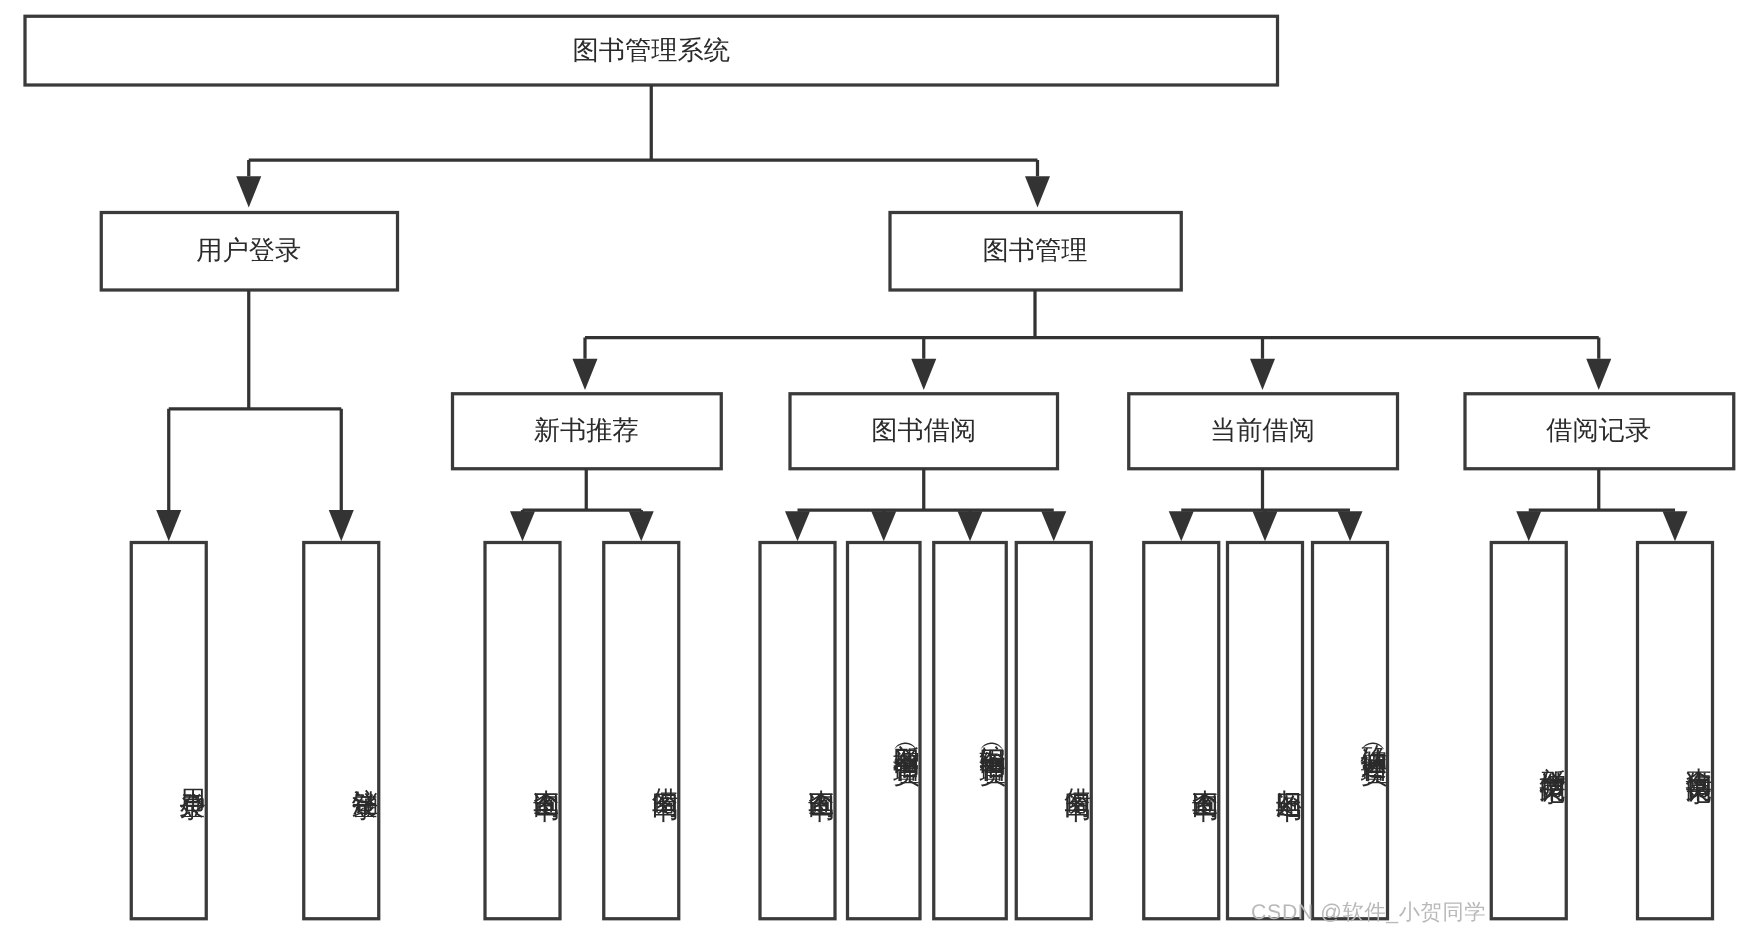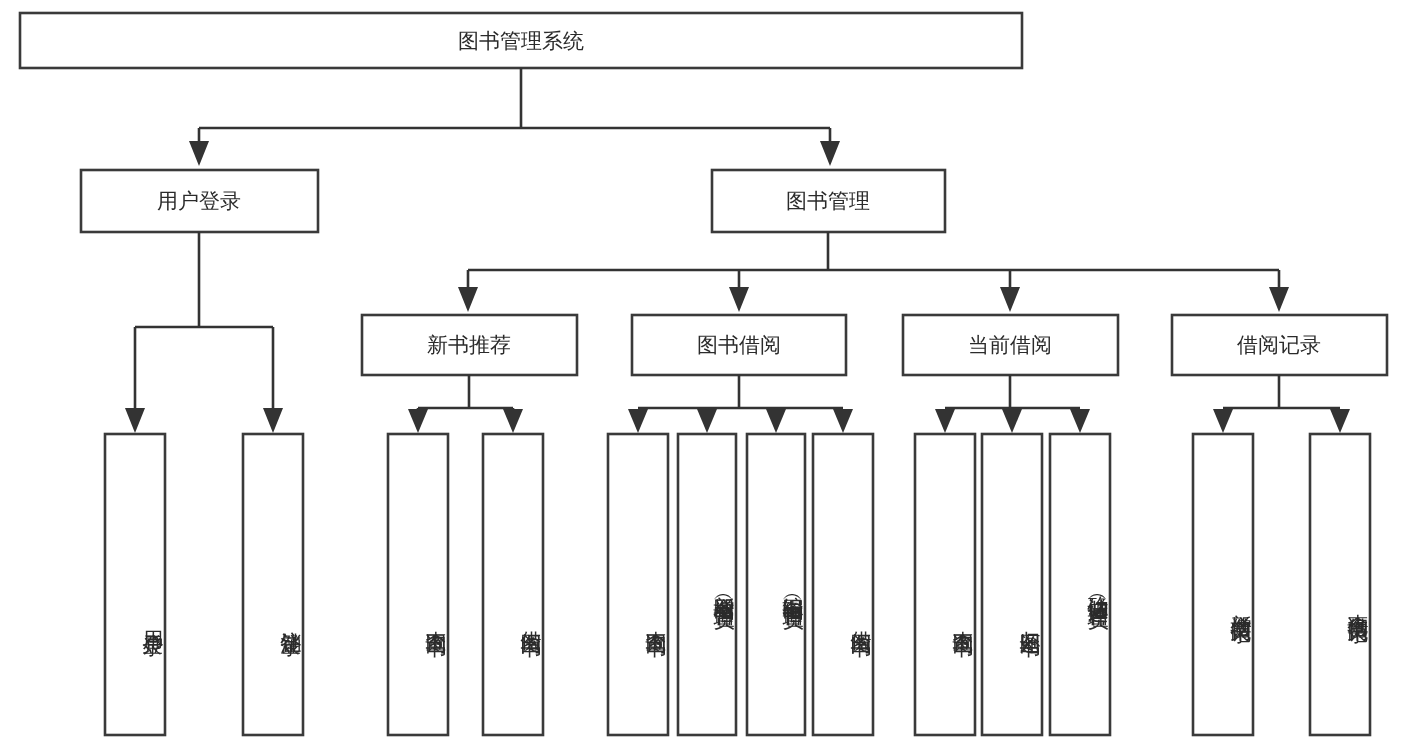"CSDN @软件_小贺同学" div.watermark { html: none -> <div>CSDN @软件_小贺同学</div> }
